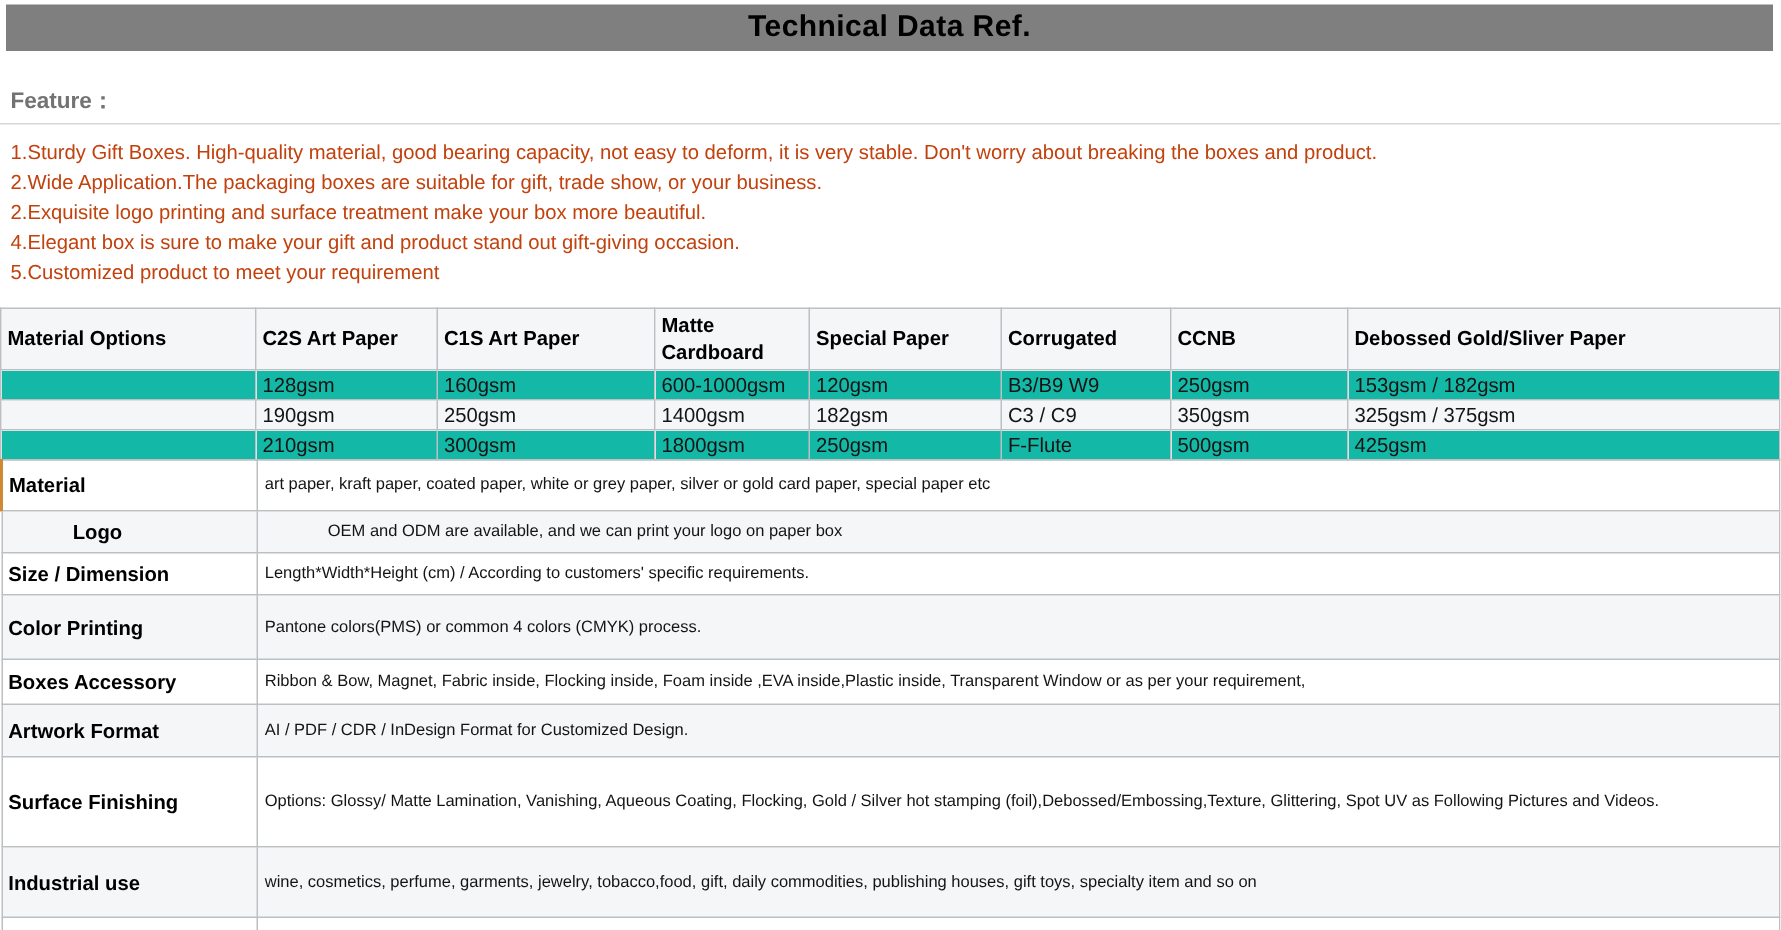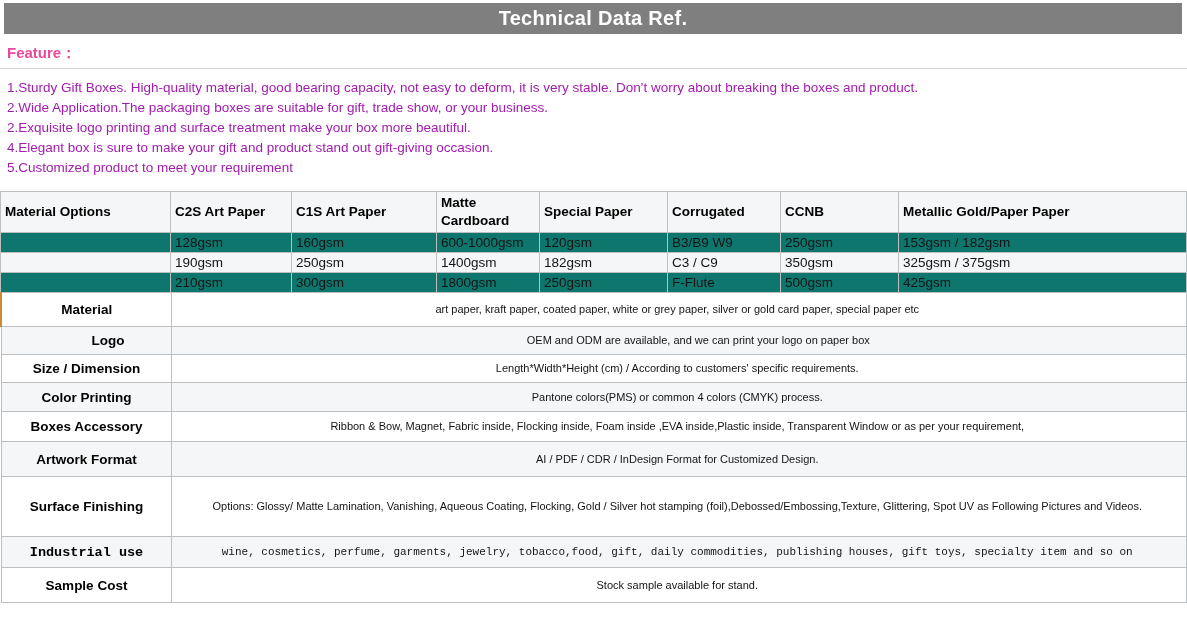"Technical Data Ref." .banner-title { color: #ffffff -> #000000 }
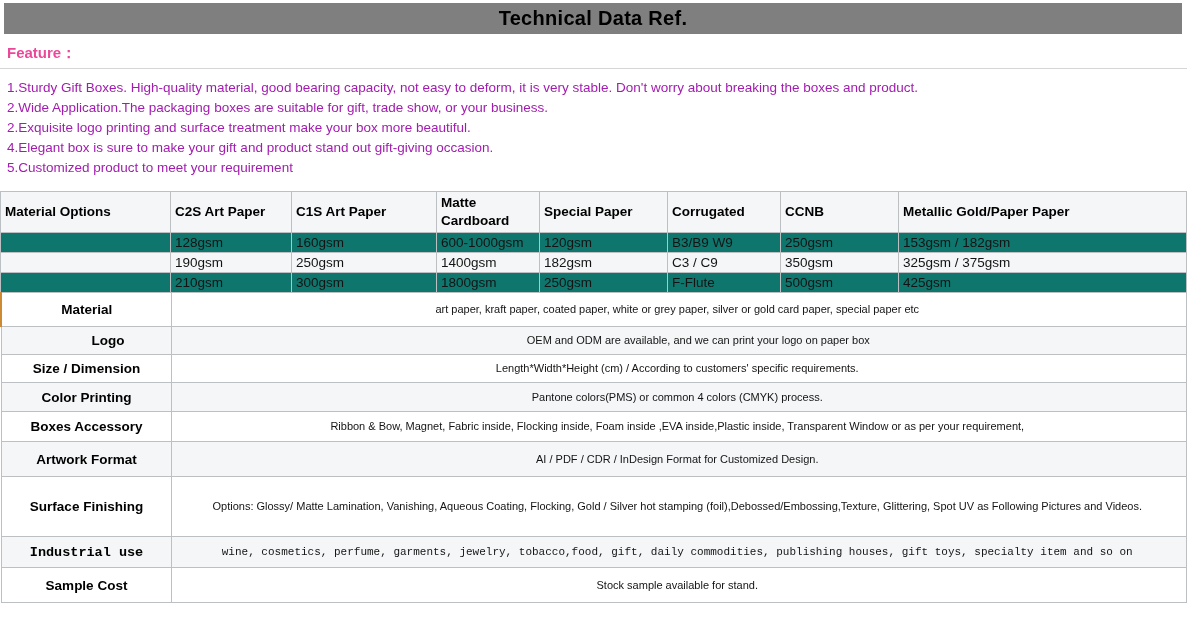"Feature：" .feature-heading { color: #ec4899 -> #737373; margin-top: 4px -> 18px }
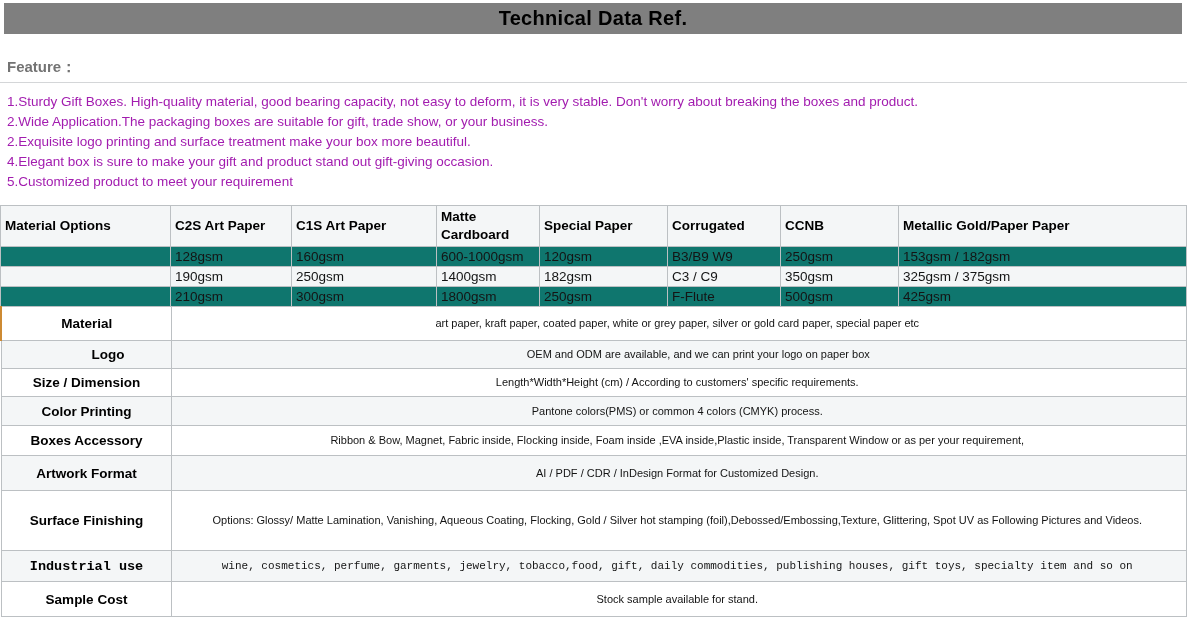"1.Sturdy Gift Boxes. High-quality" .feature-item { color: #a21caf -> #c2410c }
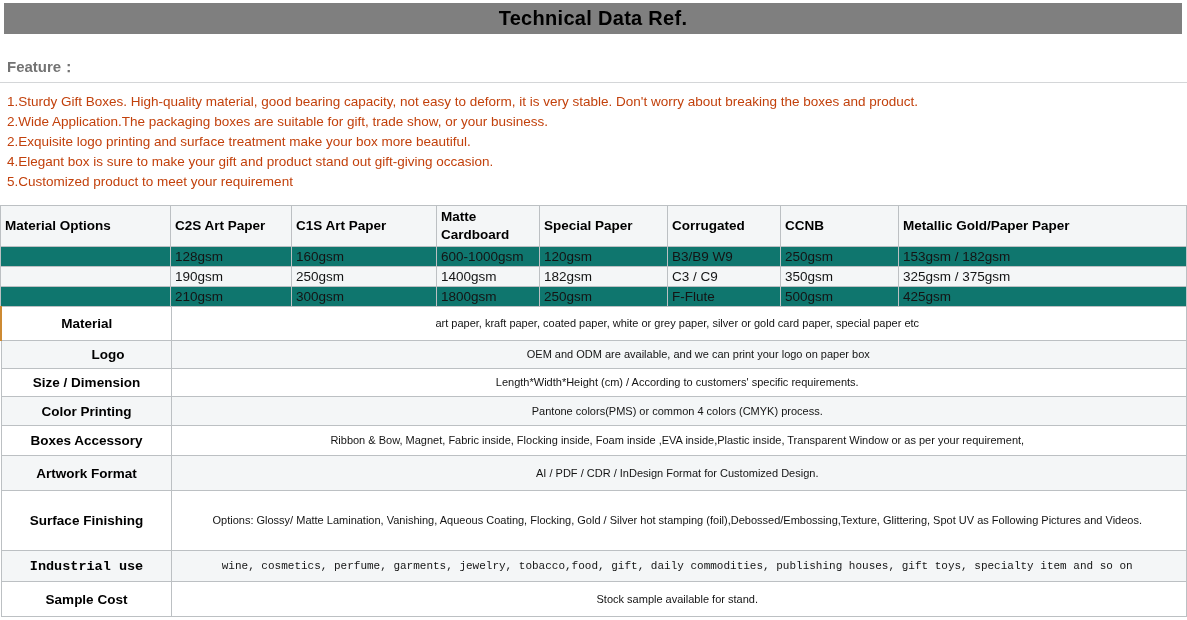"Metallic Gold/Paper Paper" th { text: Metallic Gold/Paper -> Debossed Gold/Sliver }
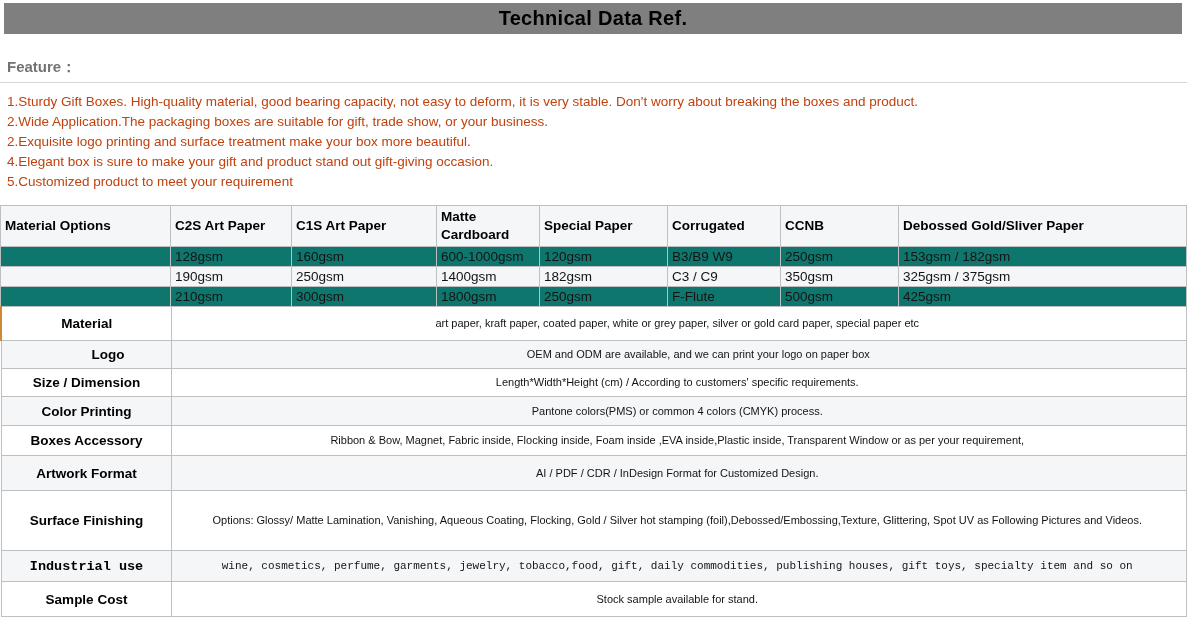"128gsm" .matrix td { background: #0f766e -> #14b8a6 }
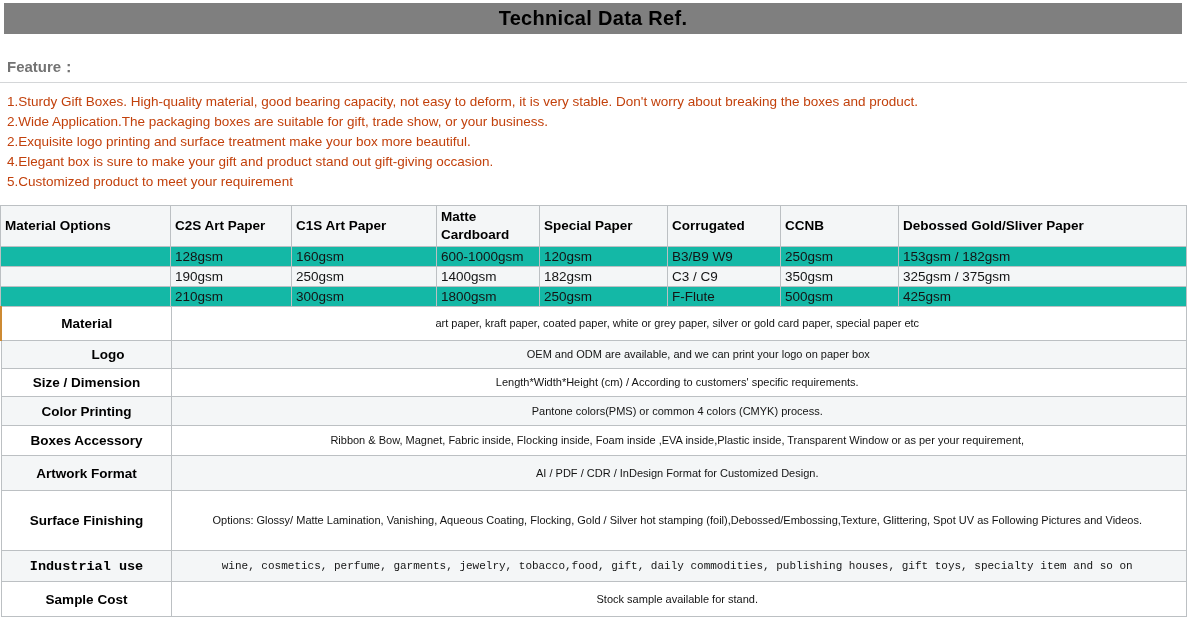"Material" .spec td { text-align: center -> none }
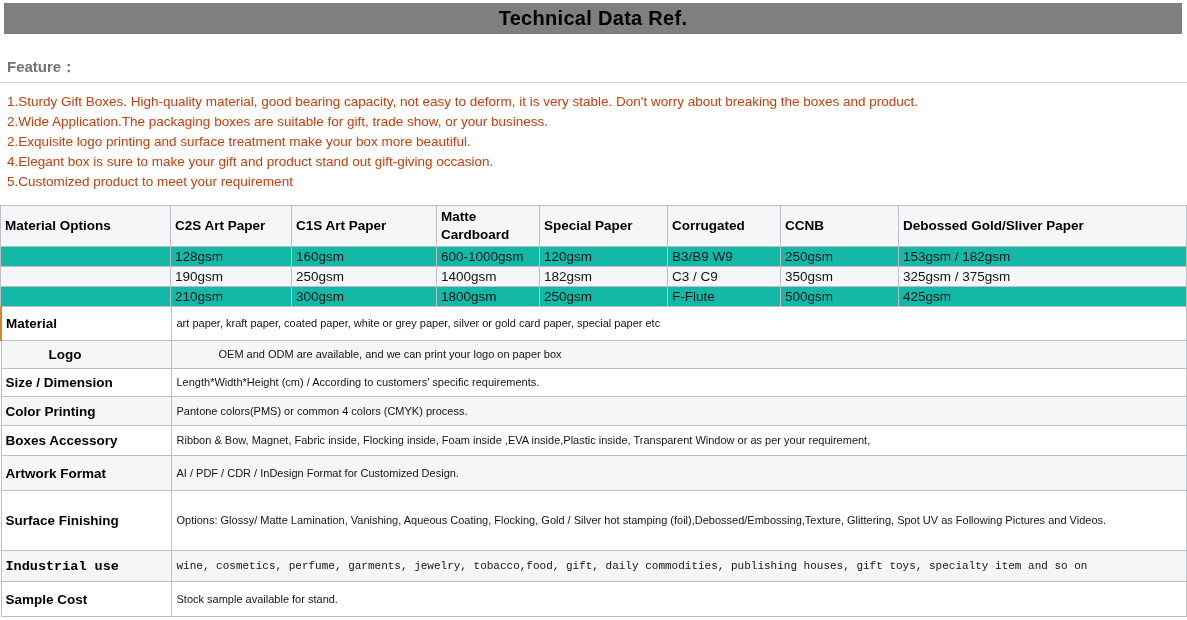"Color Printing" .spec tr:nth-child(4) td { height: 29px -> 43px }
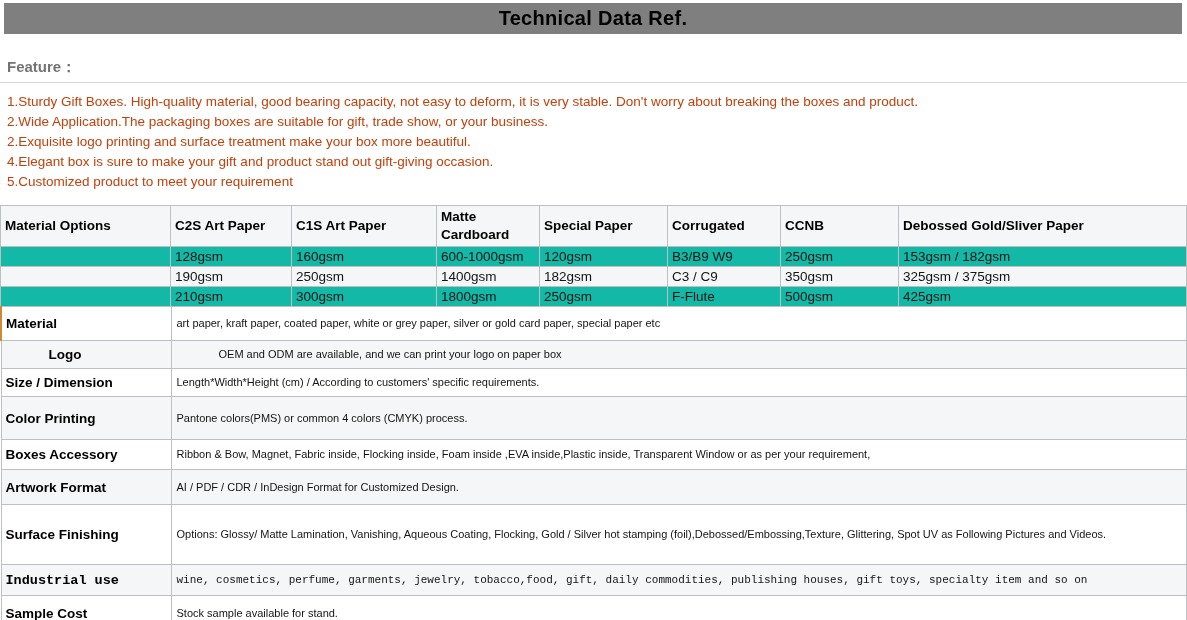"Industrial use" .spec tr:nth-child(8) td { font-family: Liberation Mono, monospace -> none; height: 31px -> 47px }
